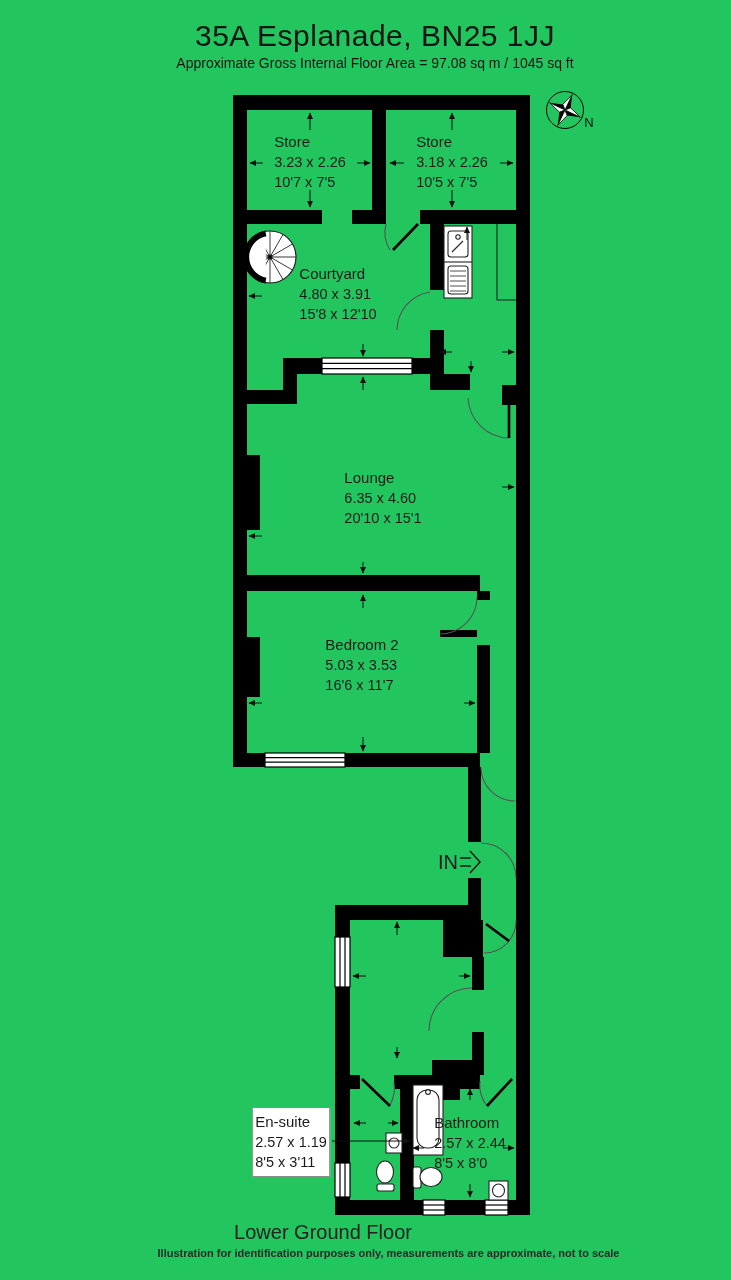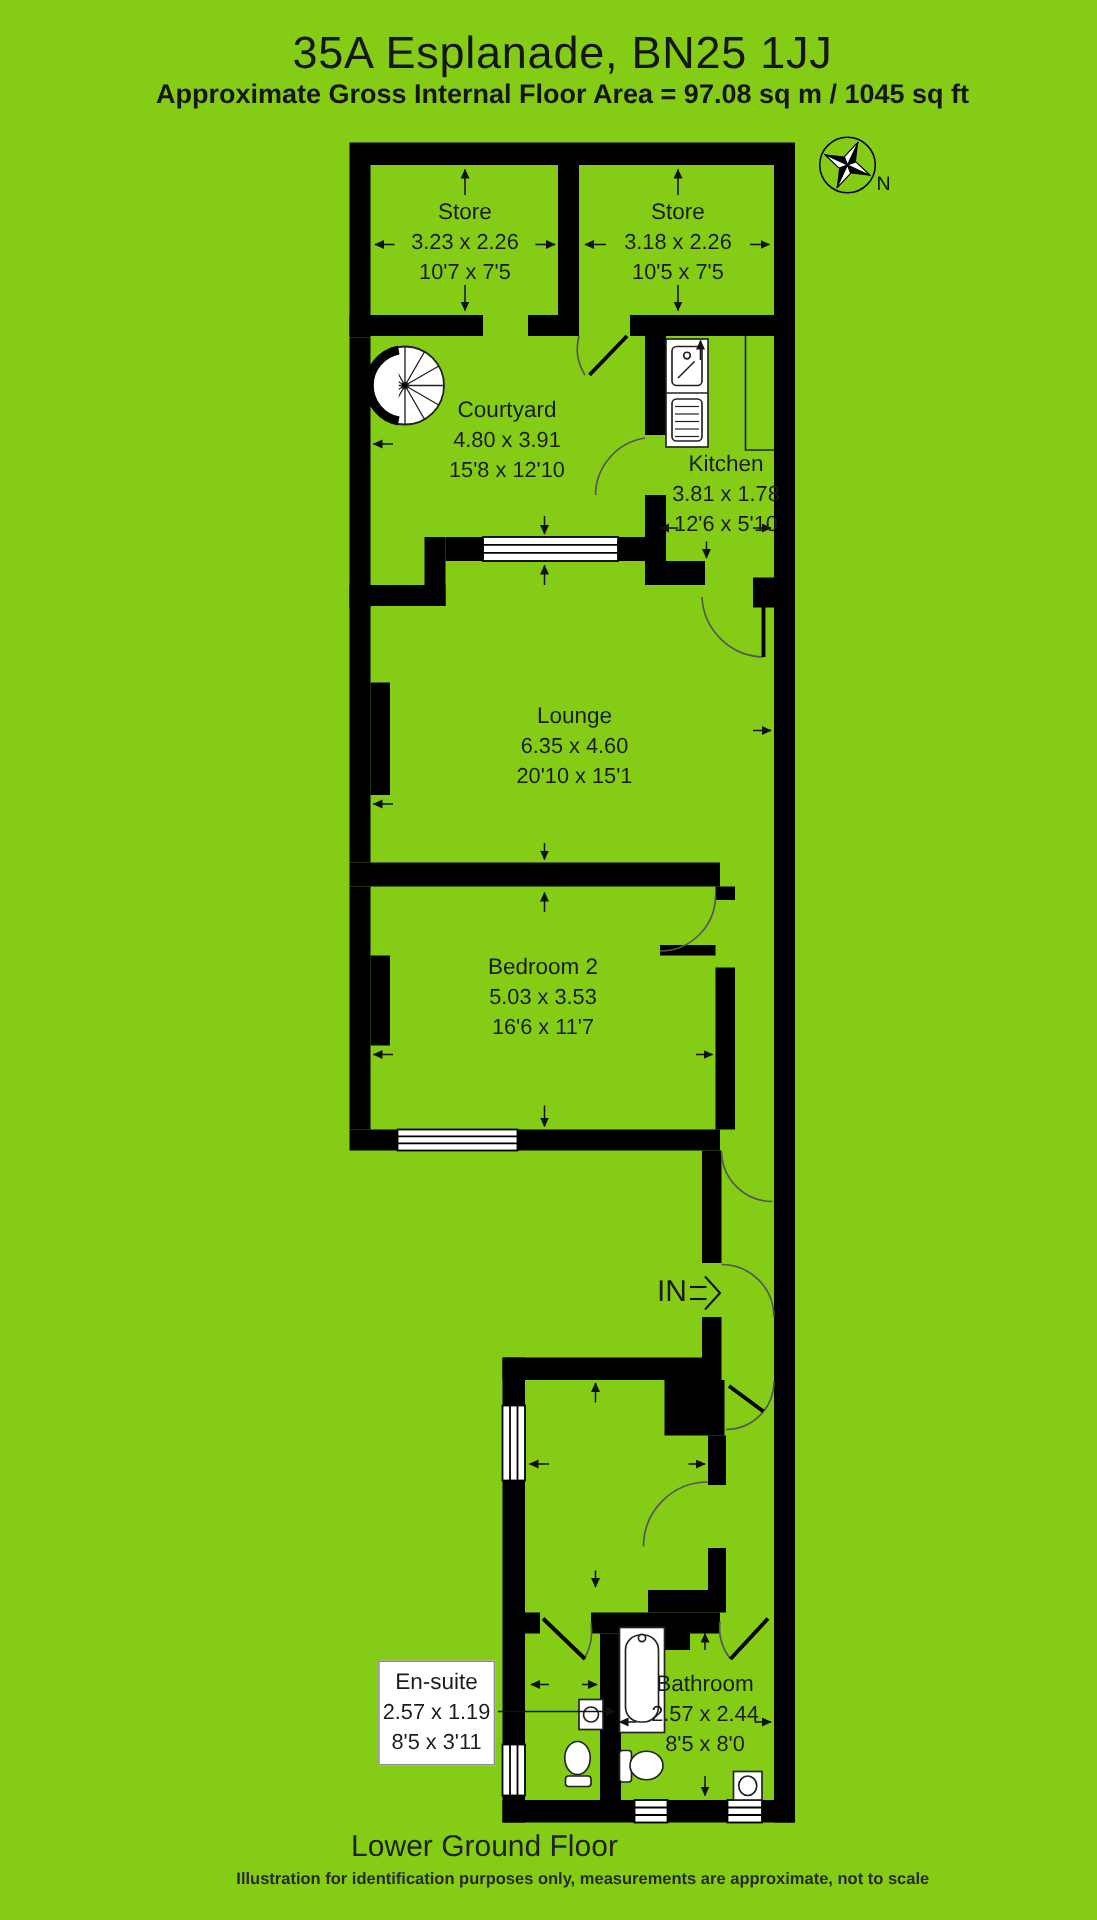"35A Esplanade, BN25 1JJ" .page { background: #84cc16 -> #22c55e }
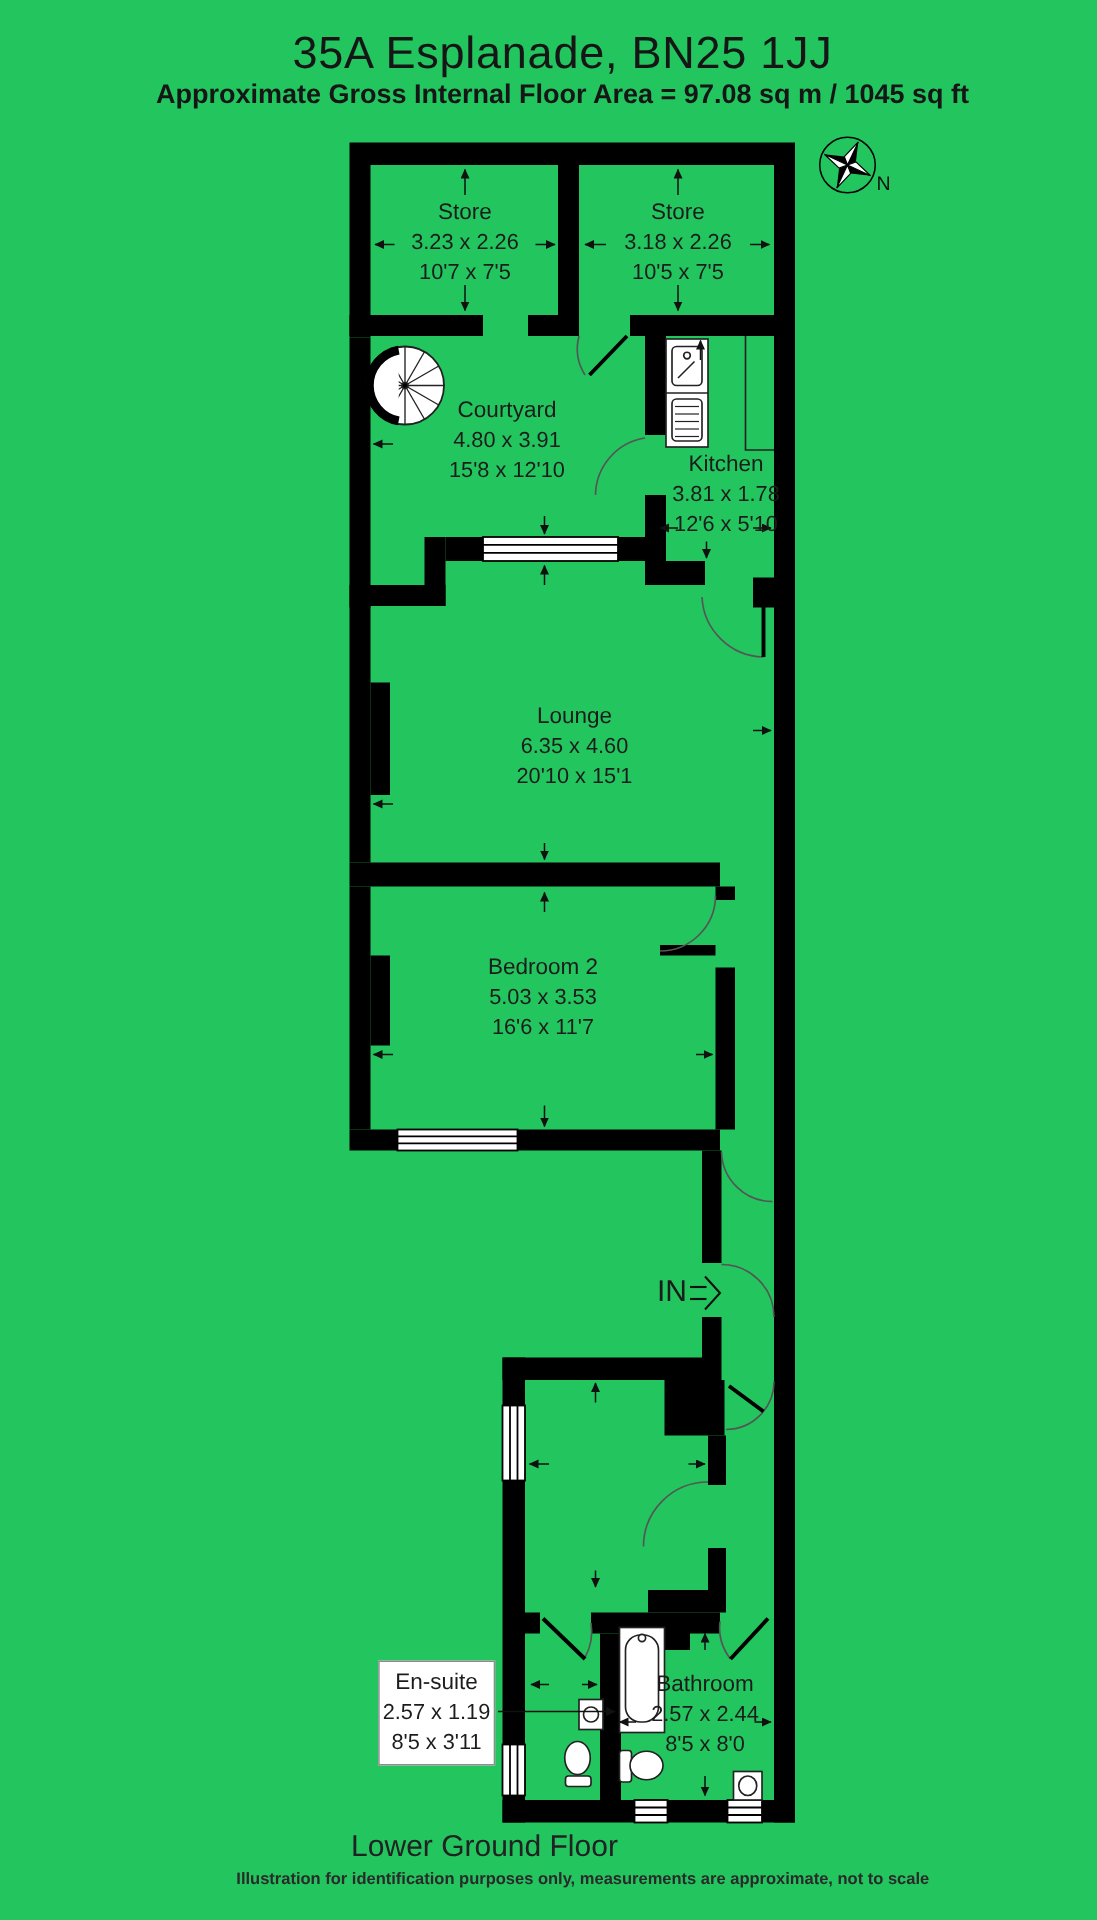"Approximate Gross Internal Floor Area" .subtitle { font-size: 18px -> 14px; font-weight: 700 -> 400 }
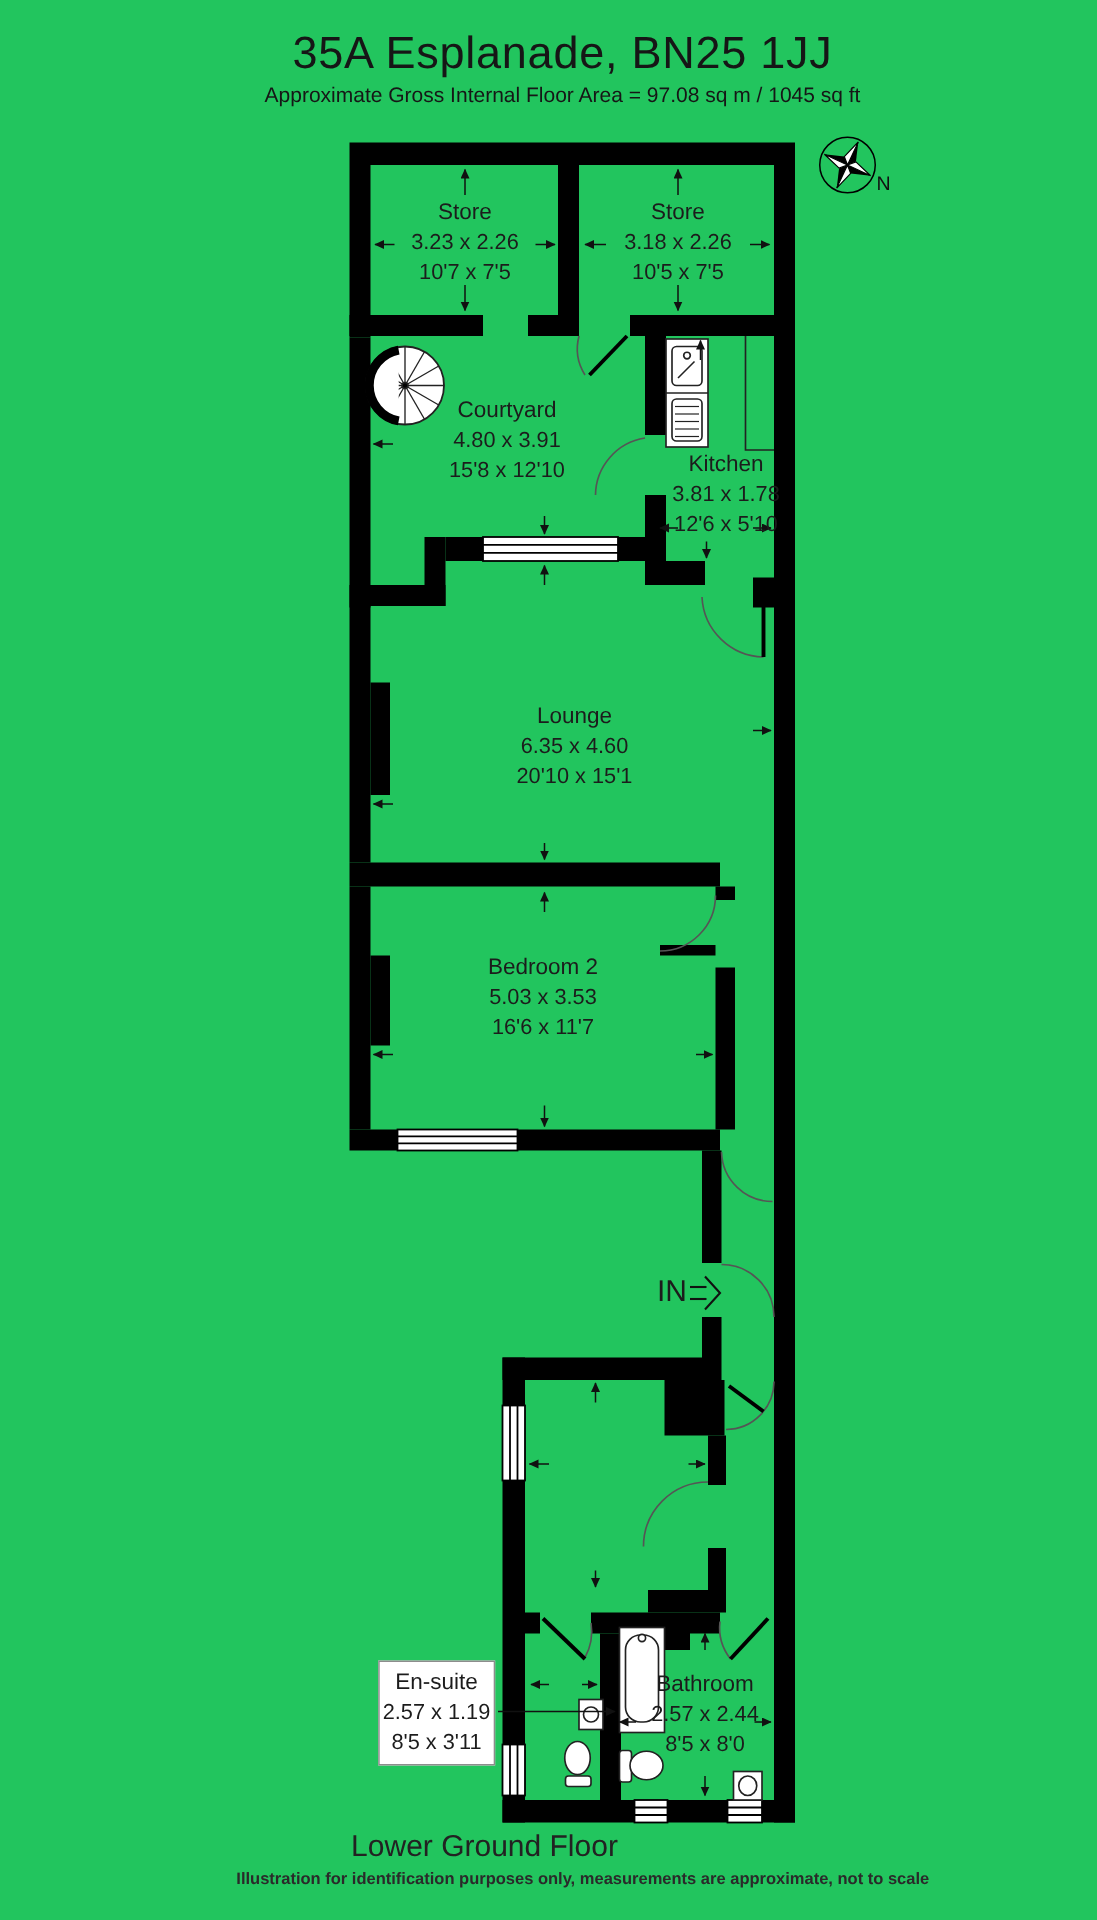"Store" .room-label { text-align: center -> none }
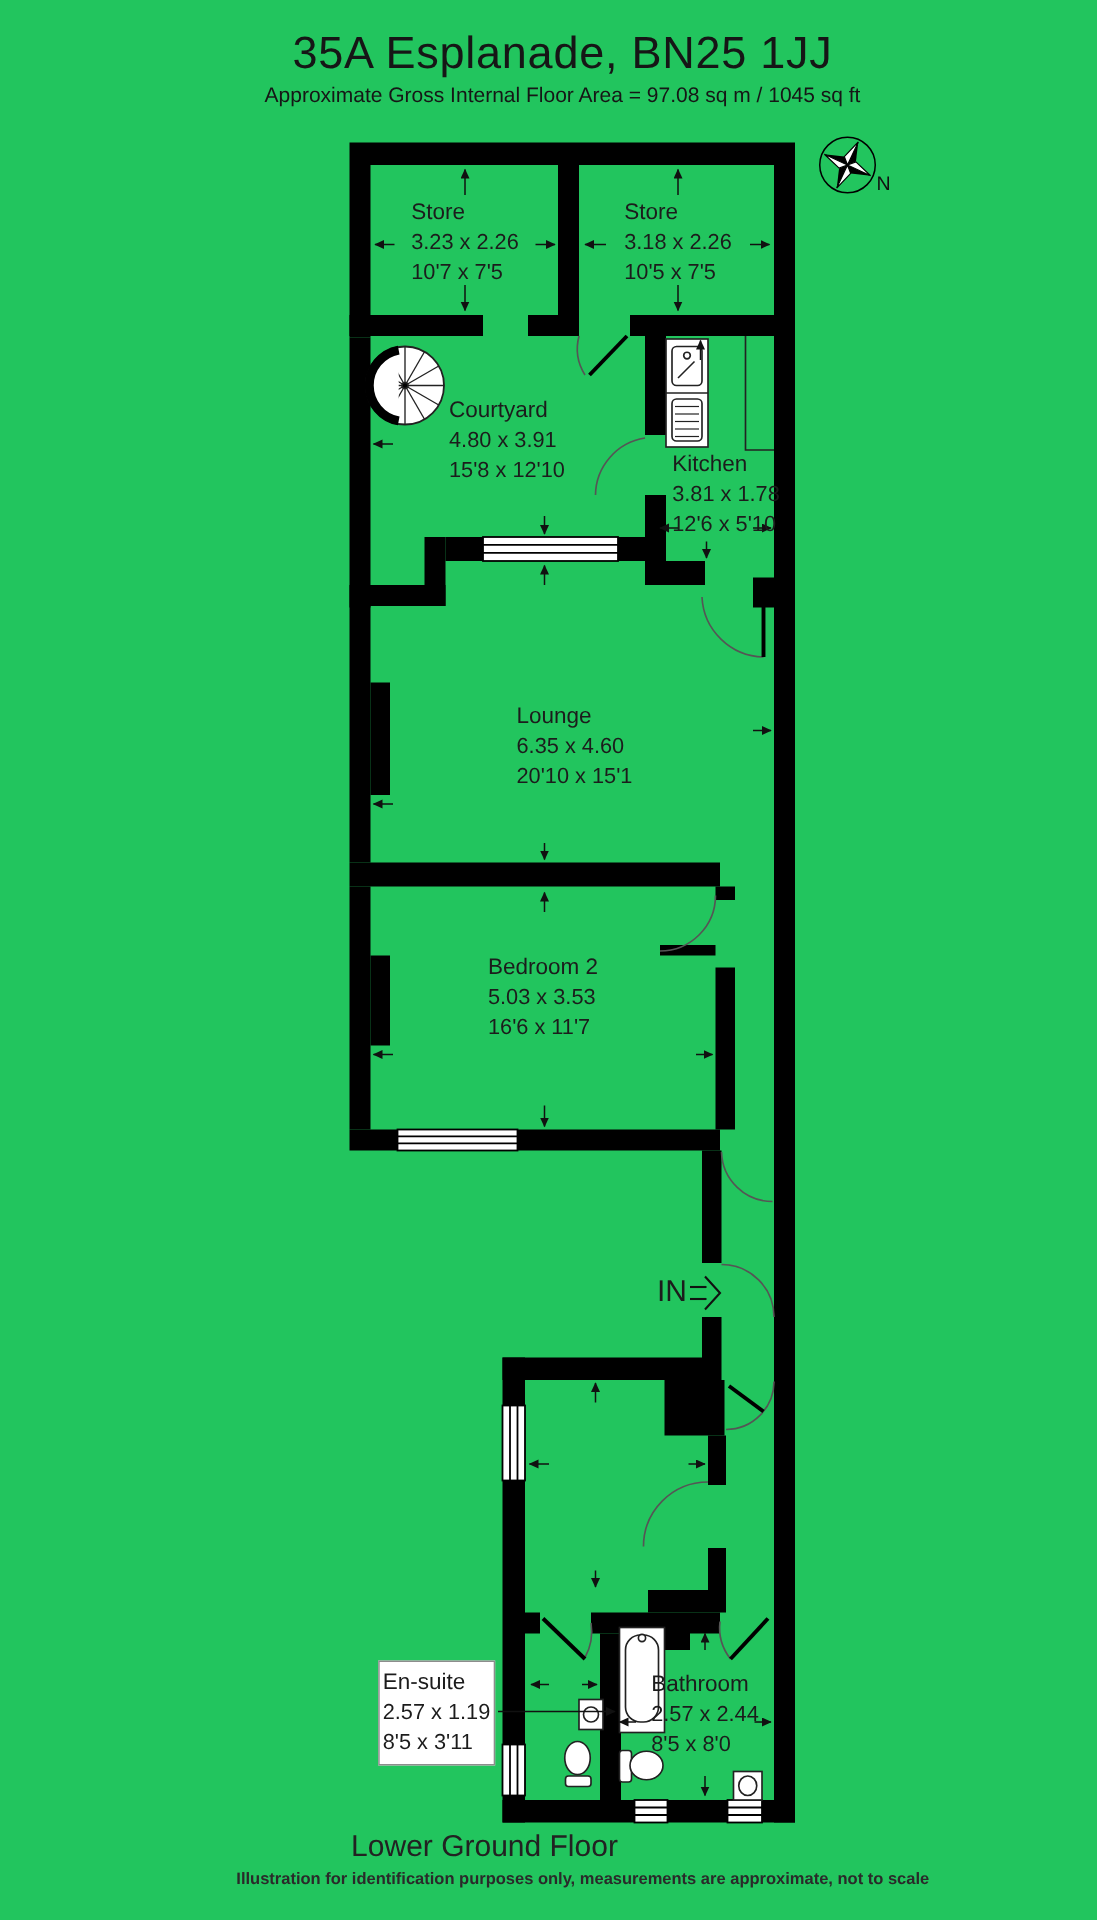"Kitchen" div.room-label { html: <div> <div>Kitchen</div> <div>3.81 x 1.78</div> <div>12'6 x 5'10</div> </div> -> none }
